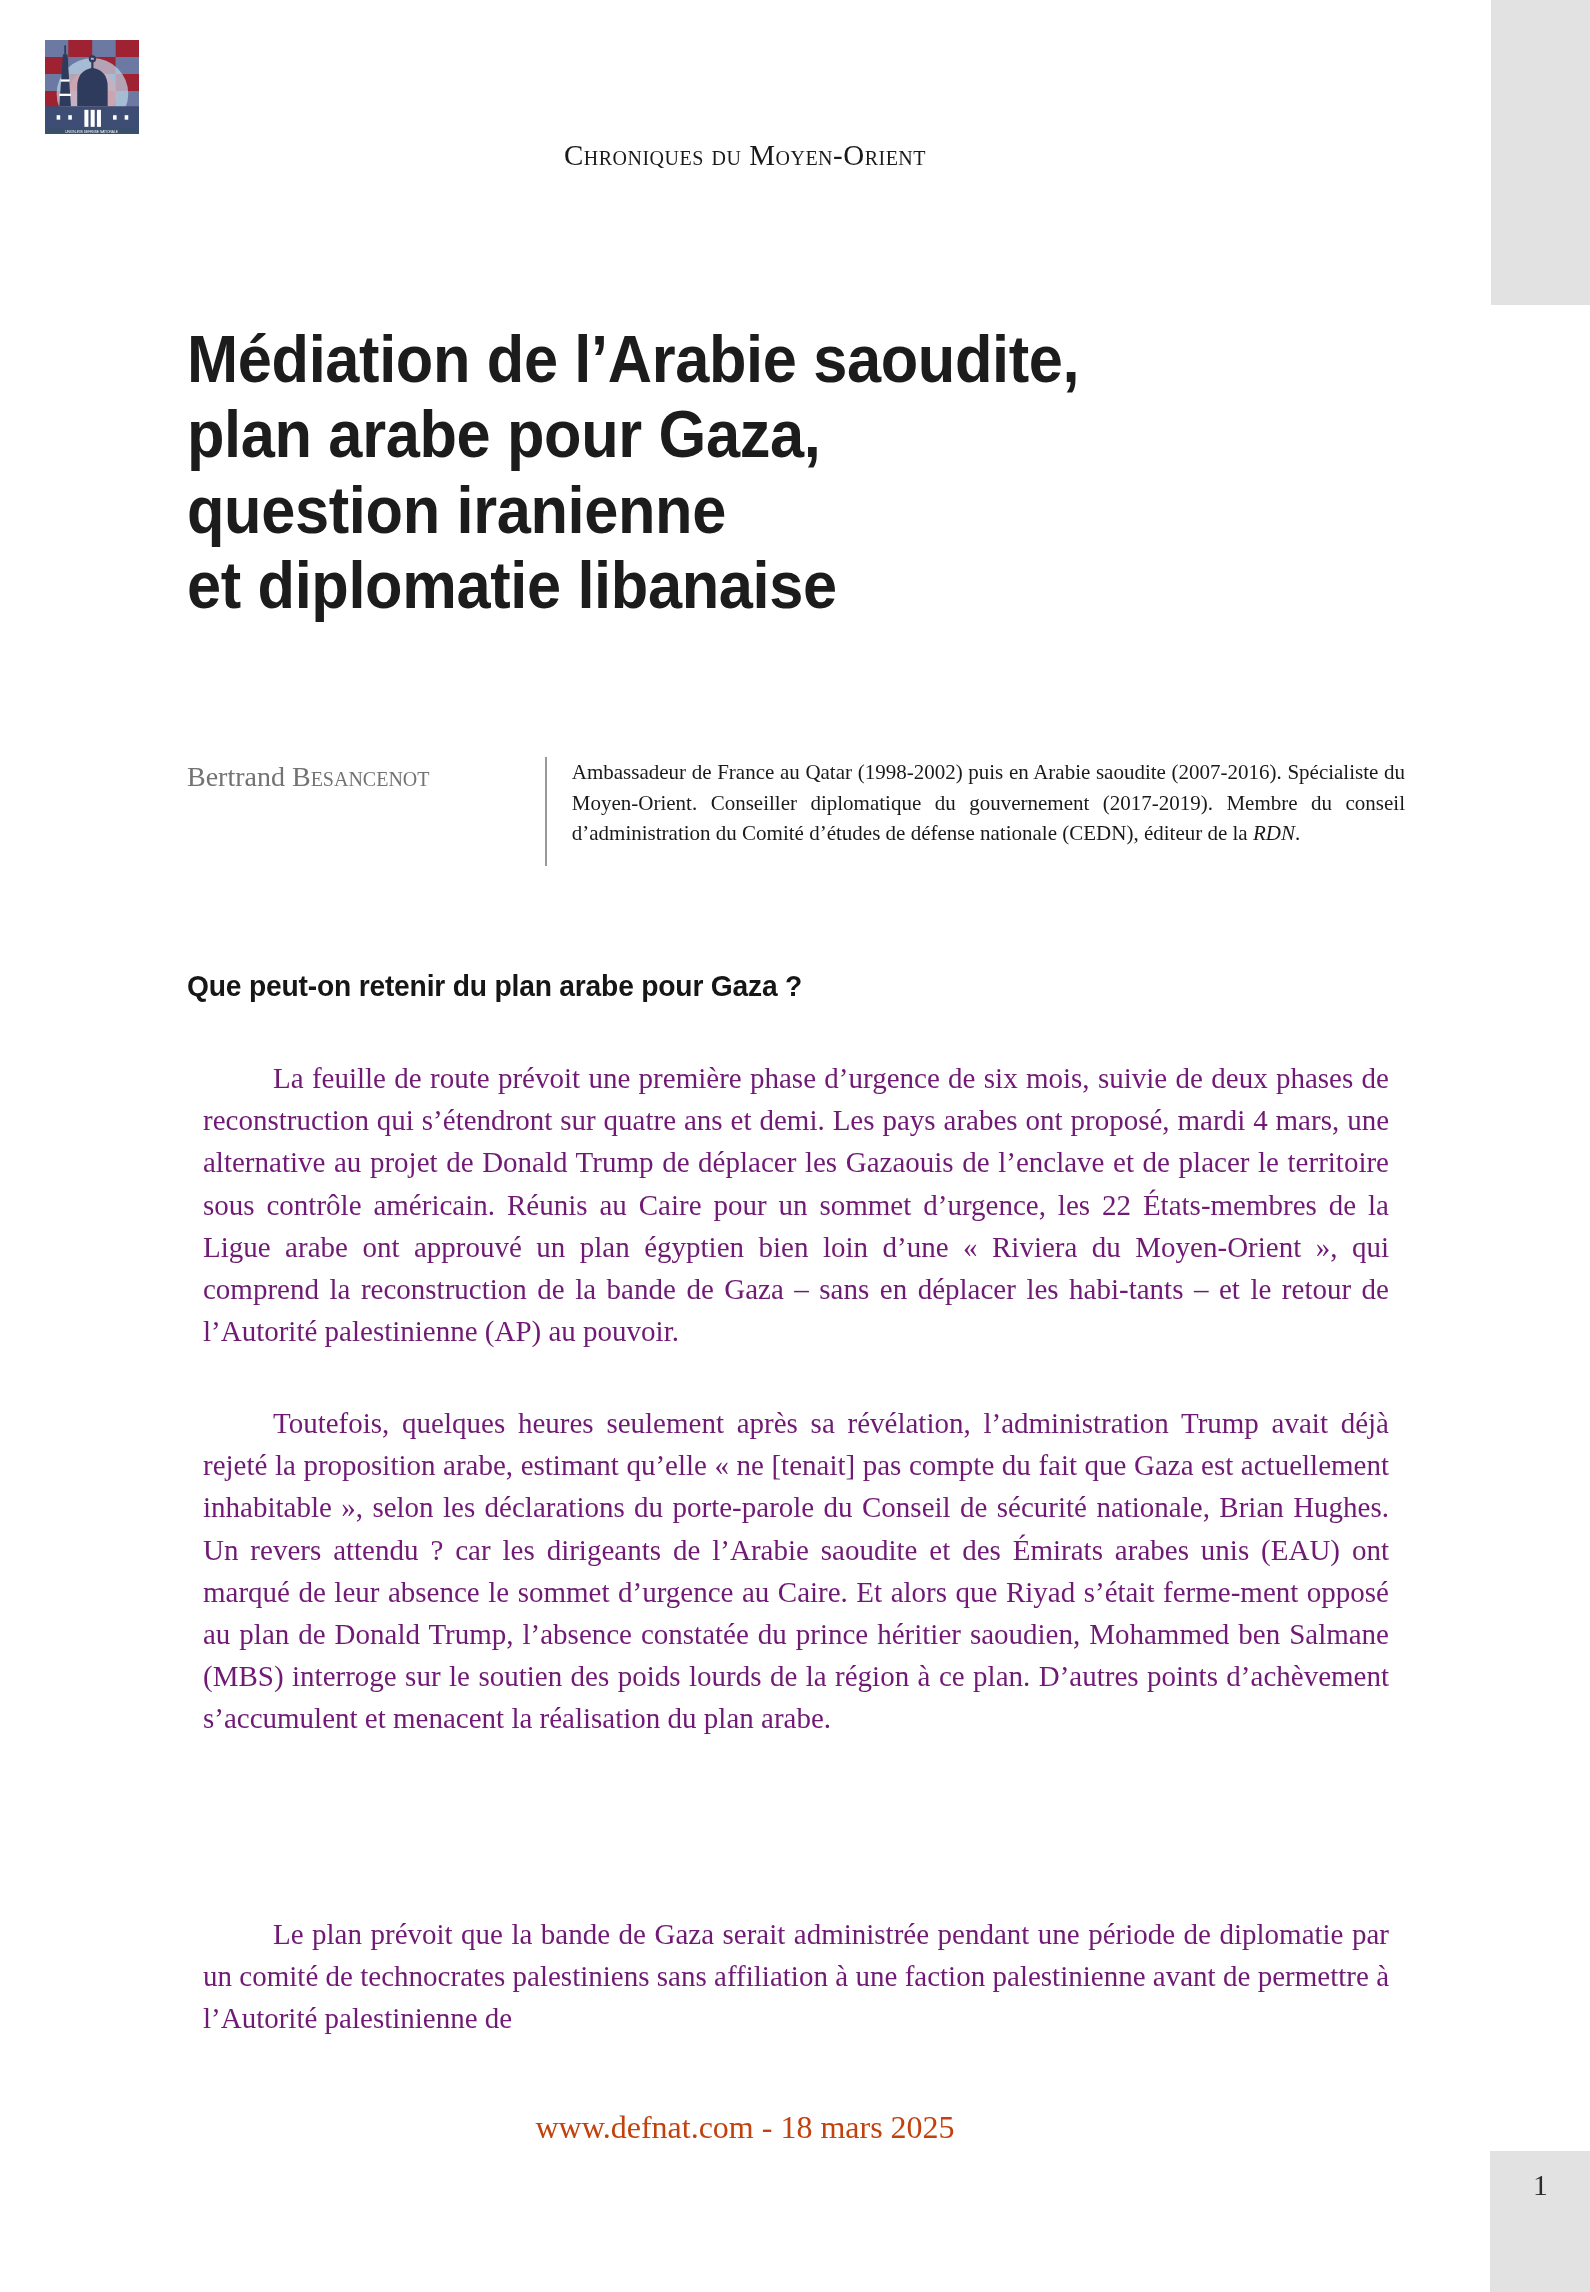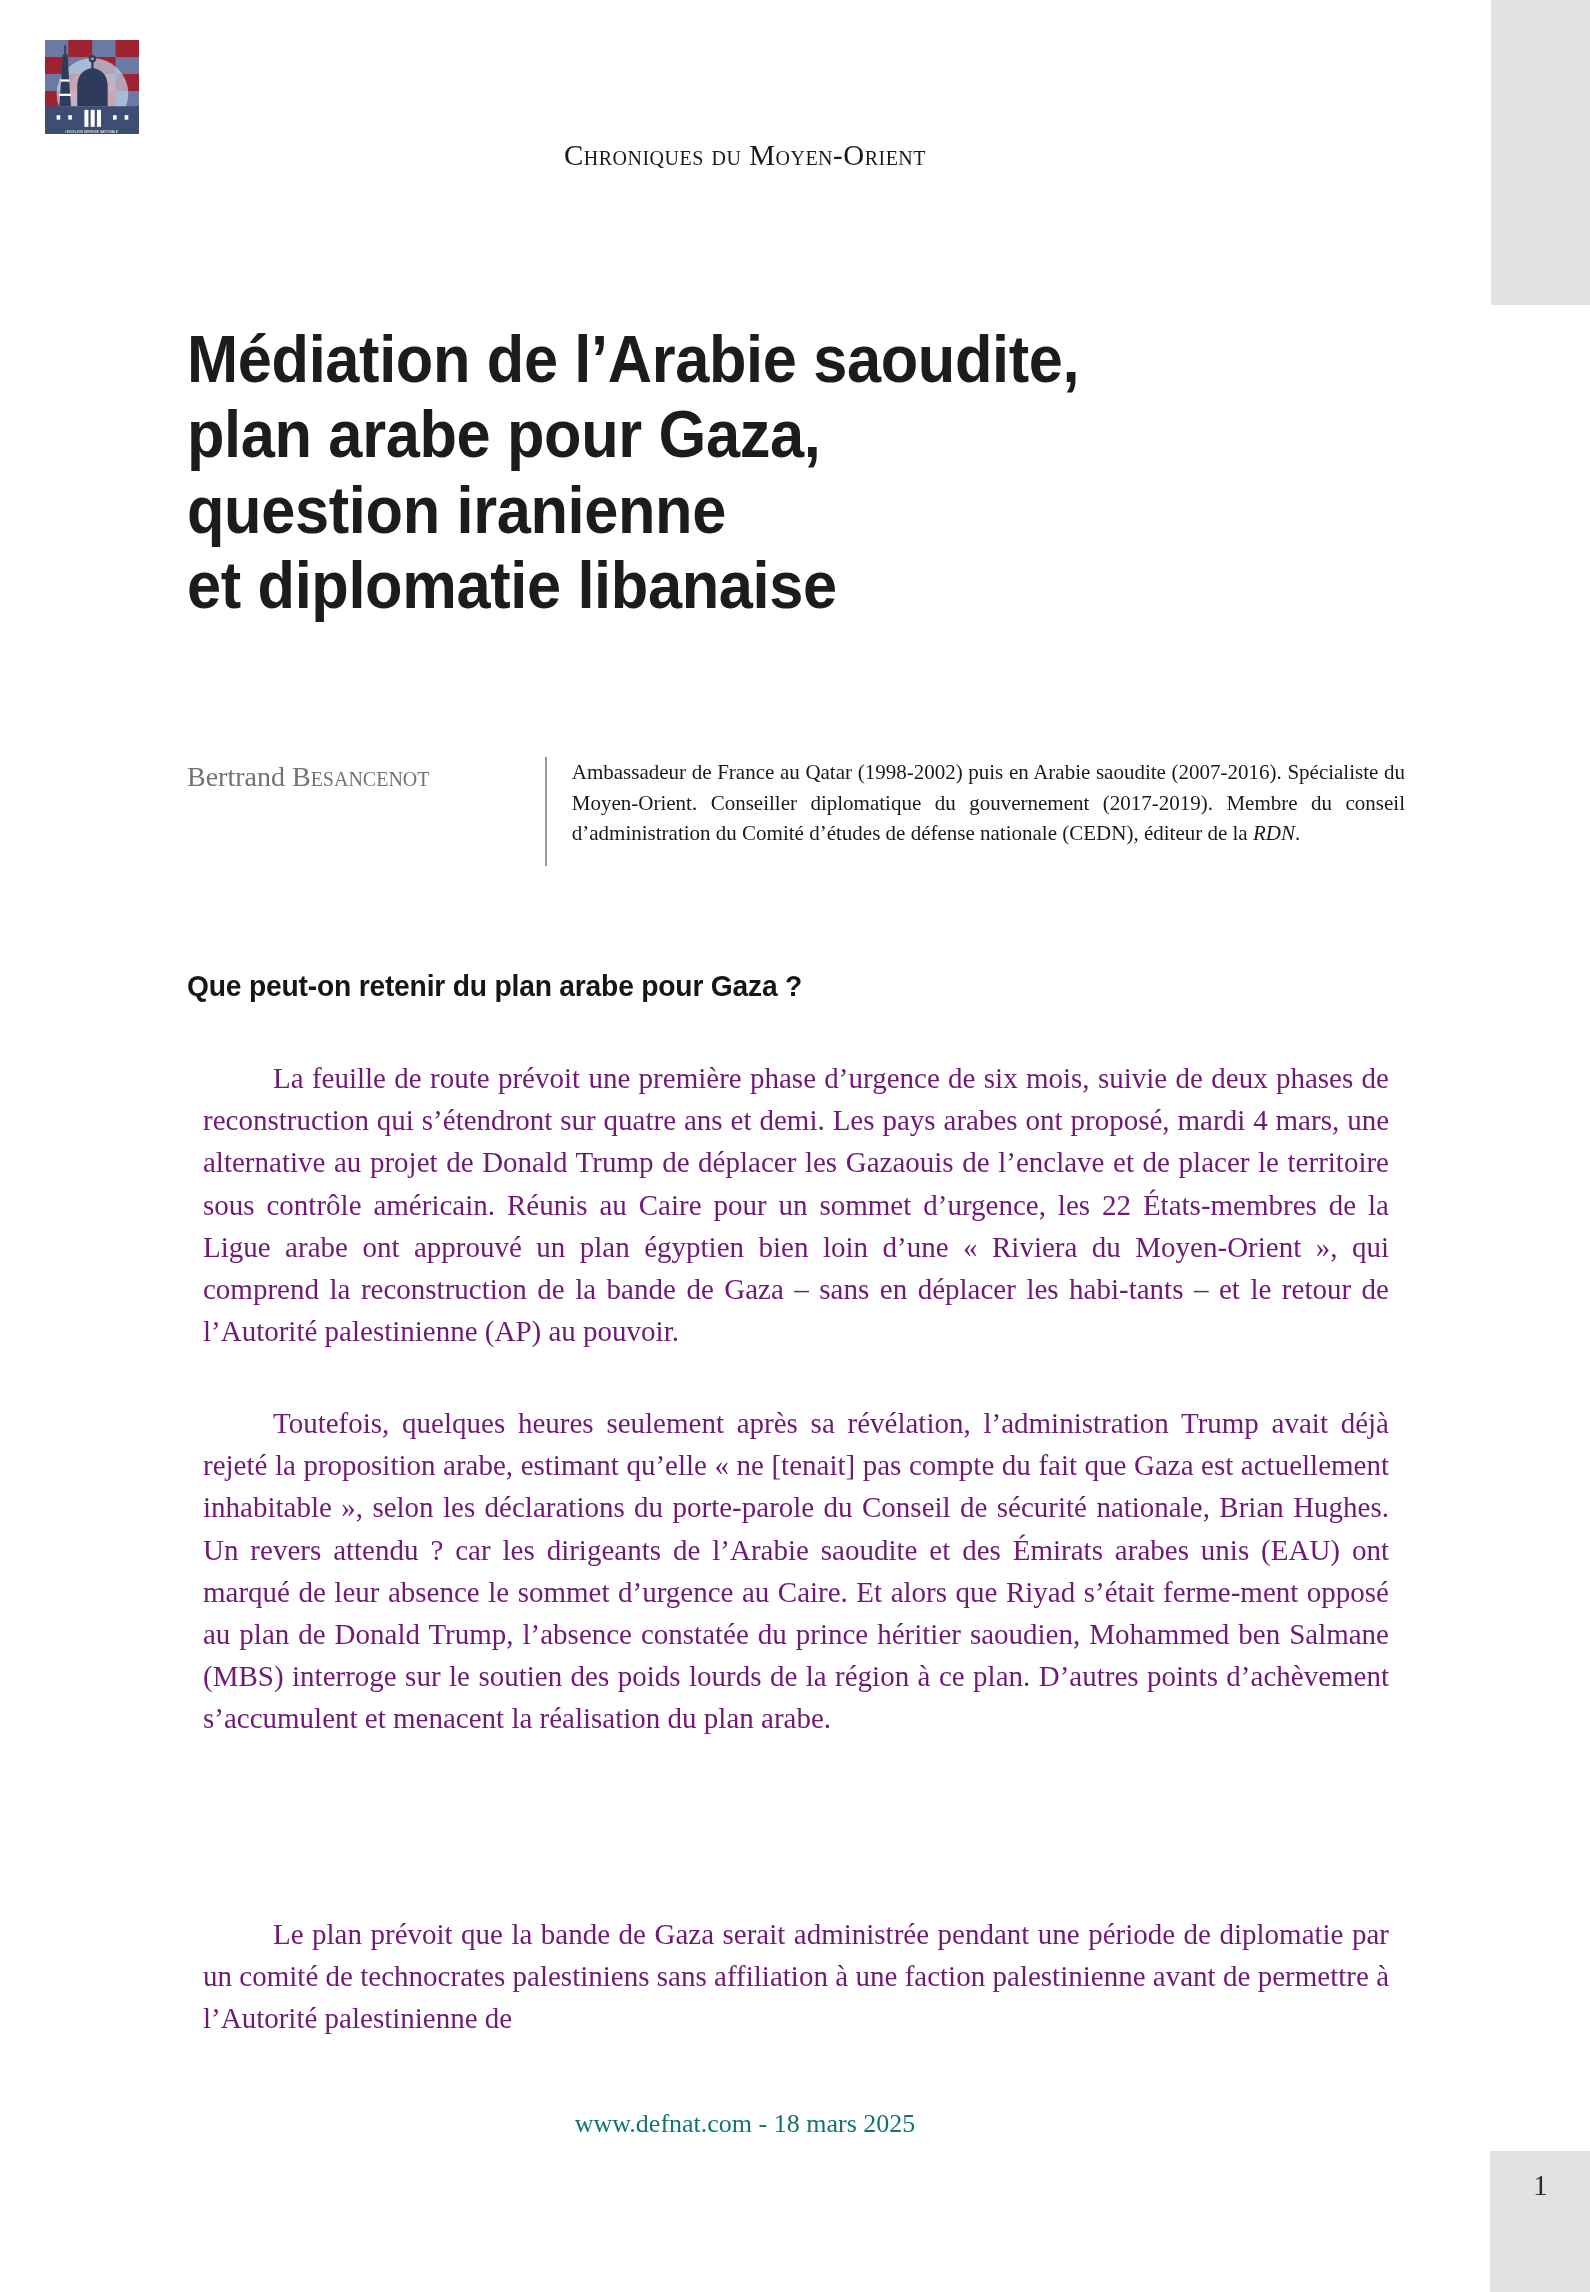"www.defnat.com - 18 mars 2025" #footer { color: #0f766e -> #c2410c; font-size: 26px -> 32px }
